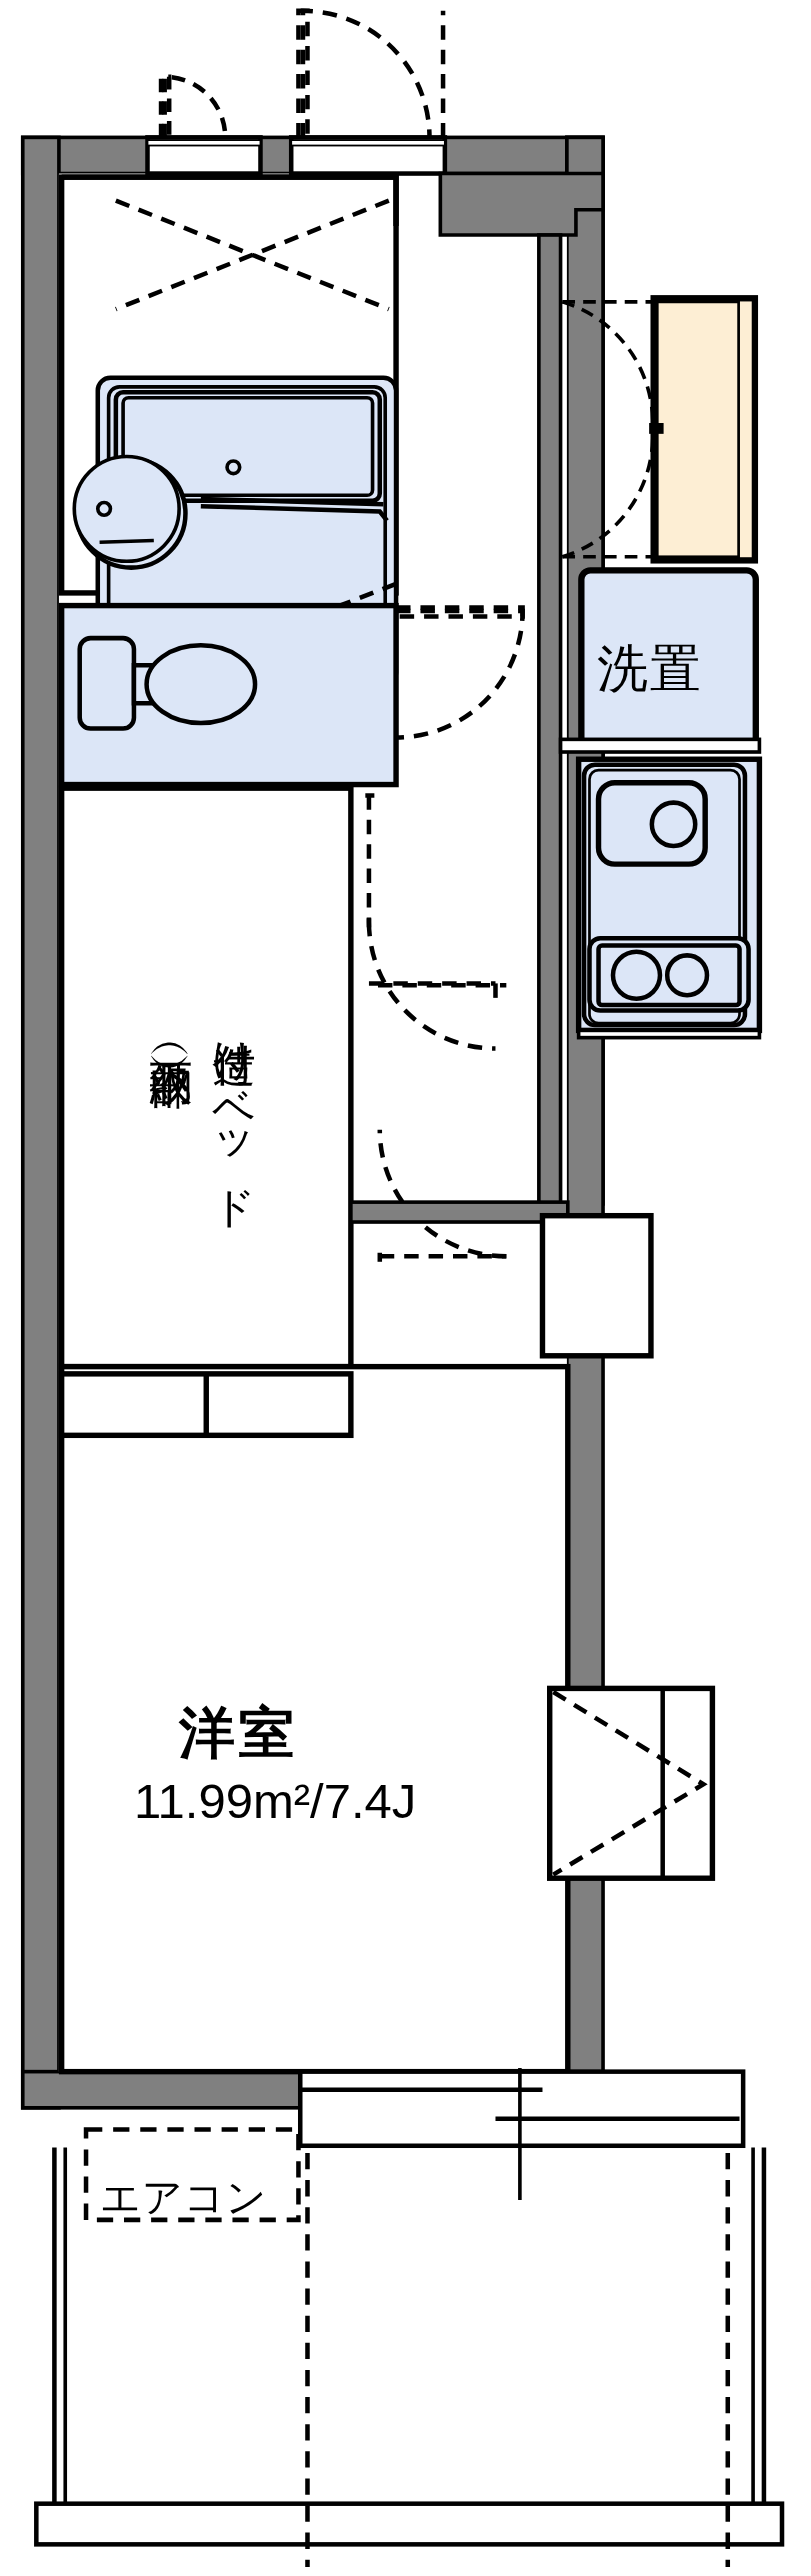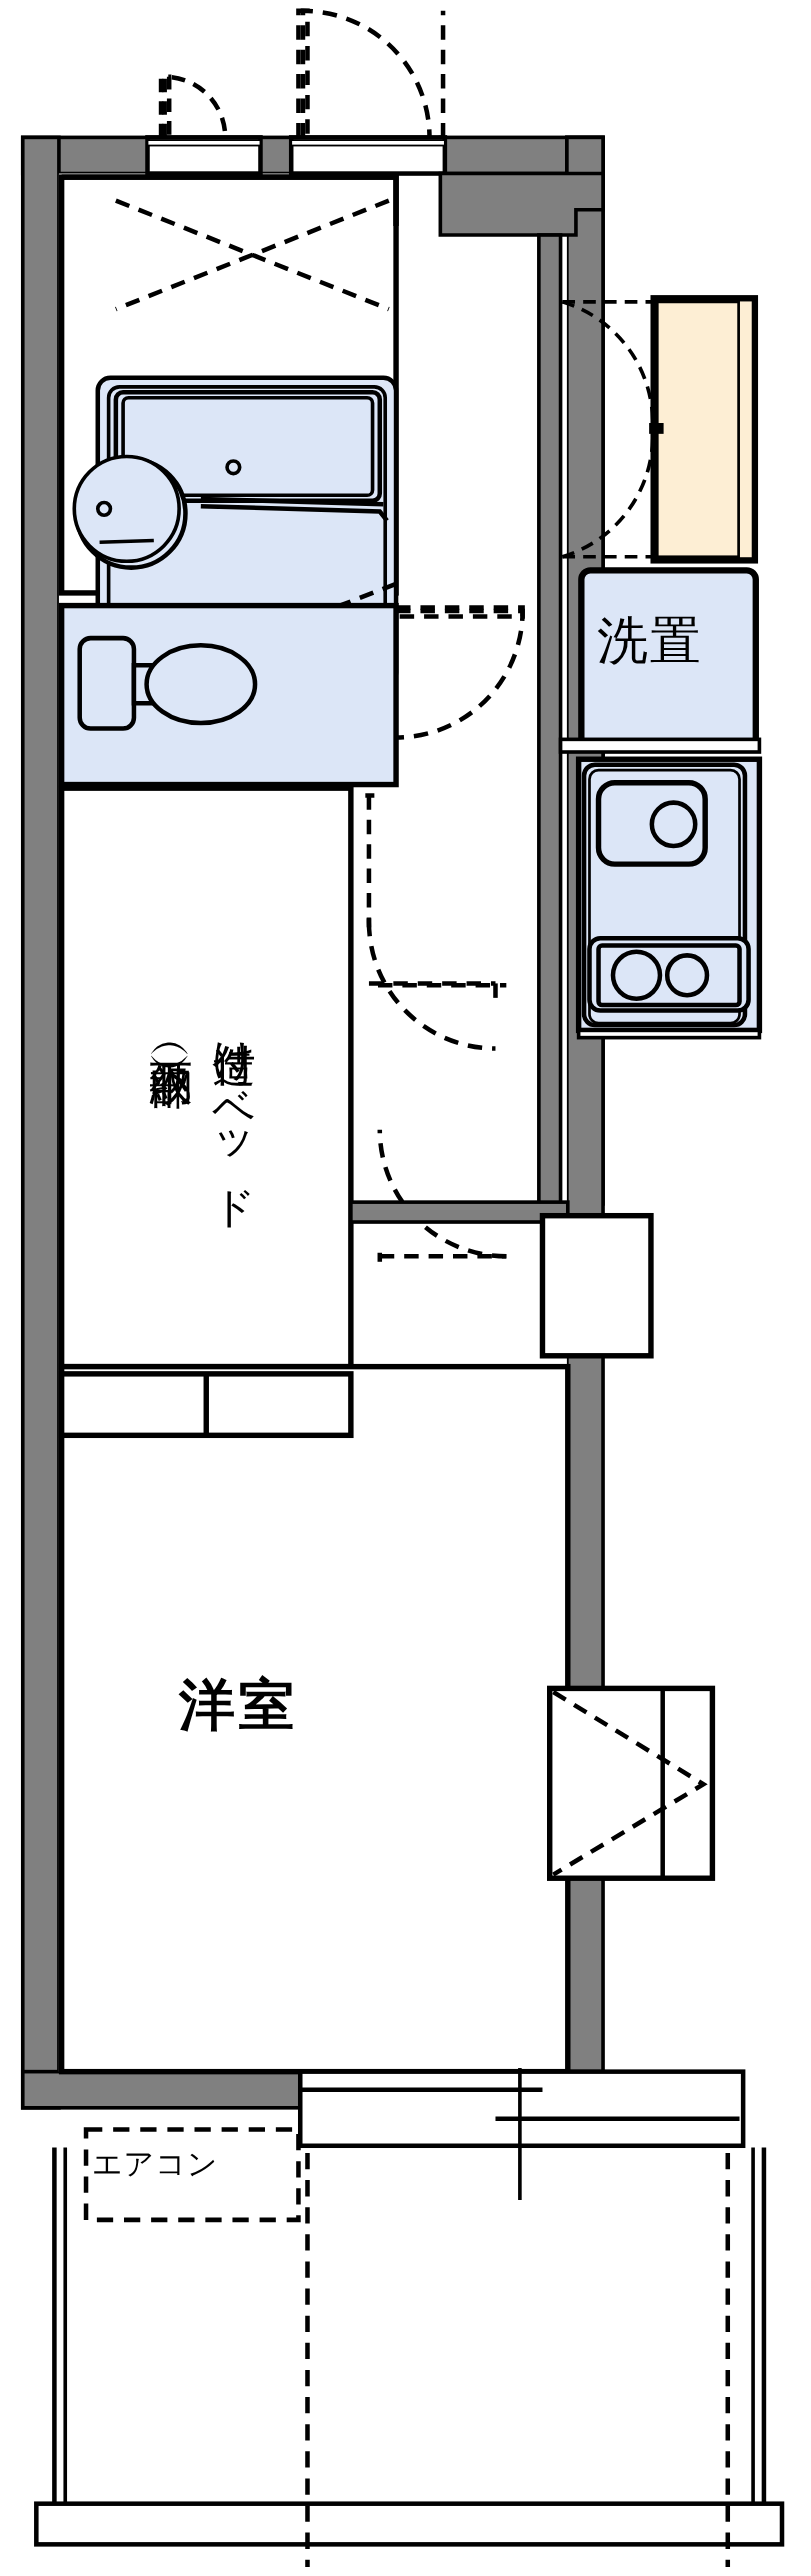"洗置" .lbl { margin-top: none -> 28px }
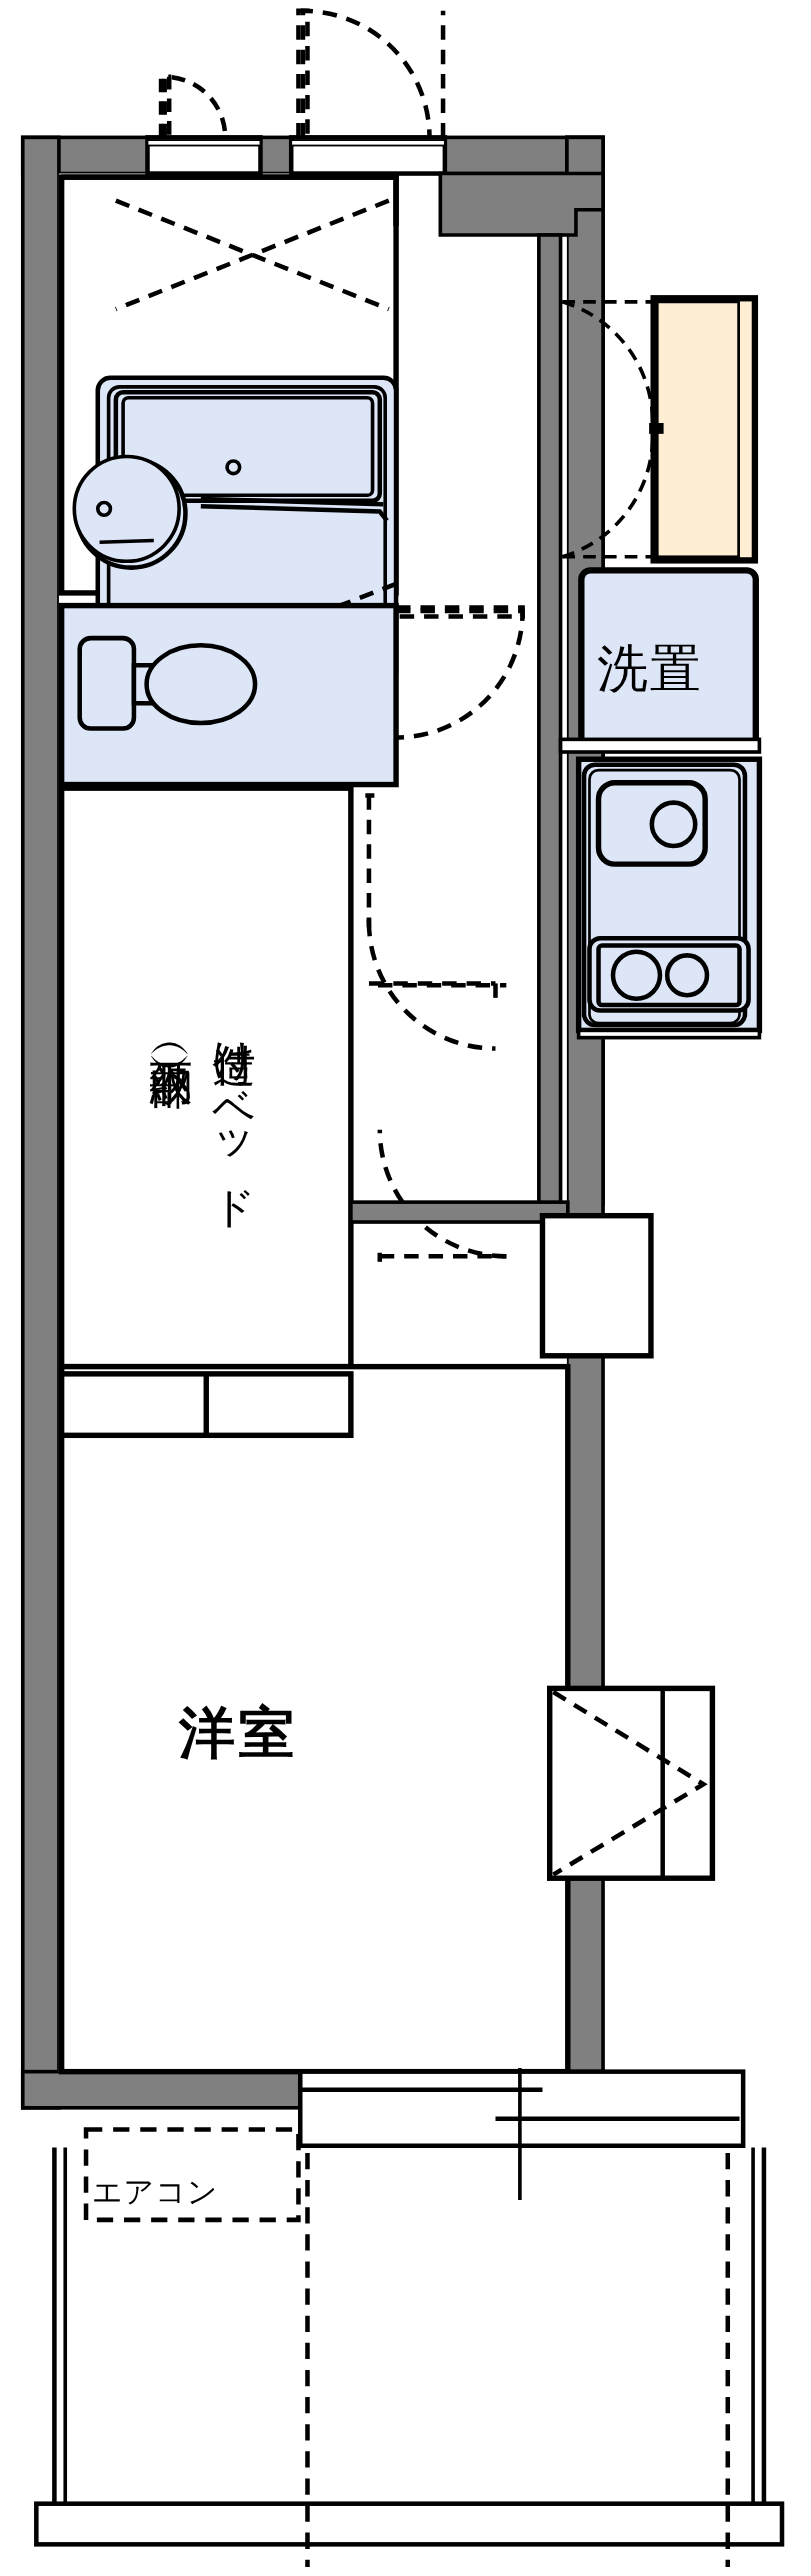"11.99m²/7.4J" div.lbl { html: none -> <div>11.99m²/7.4J</div> }
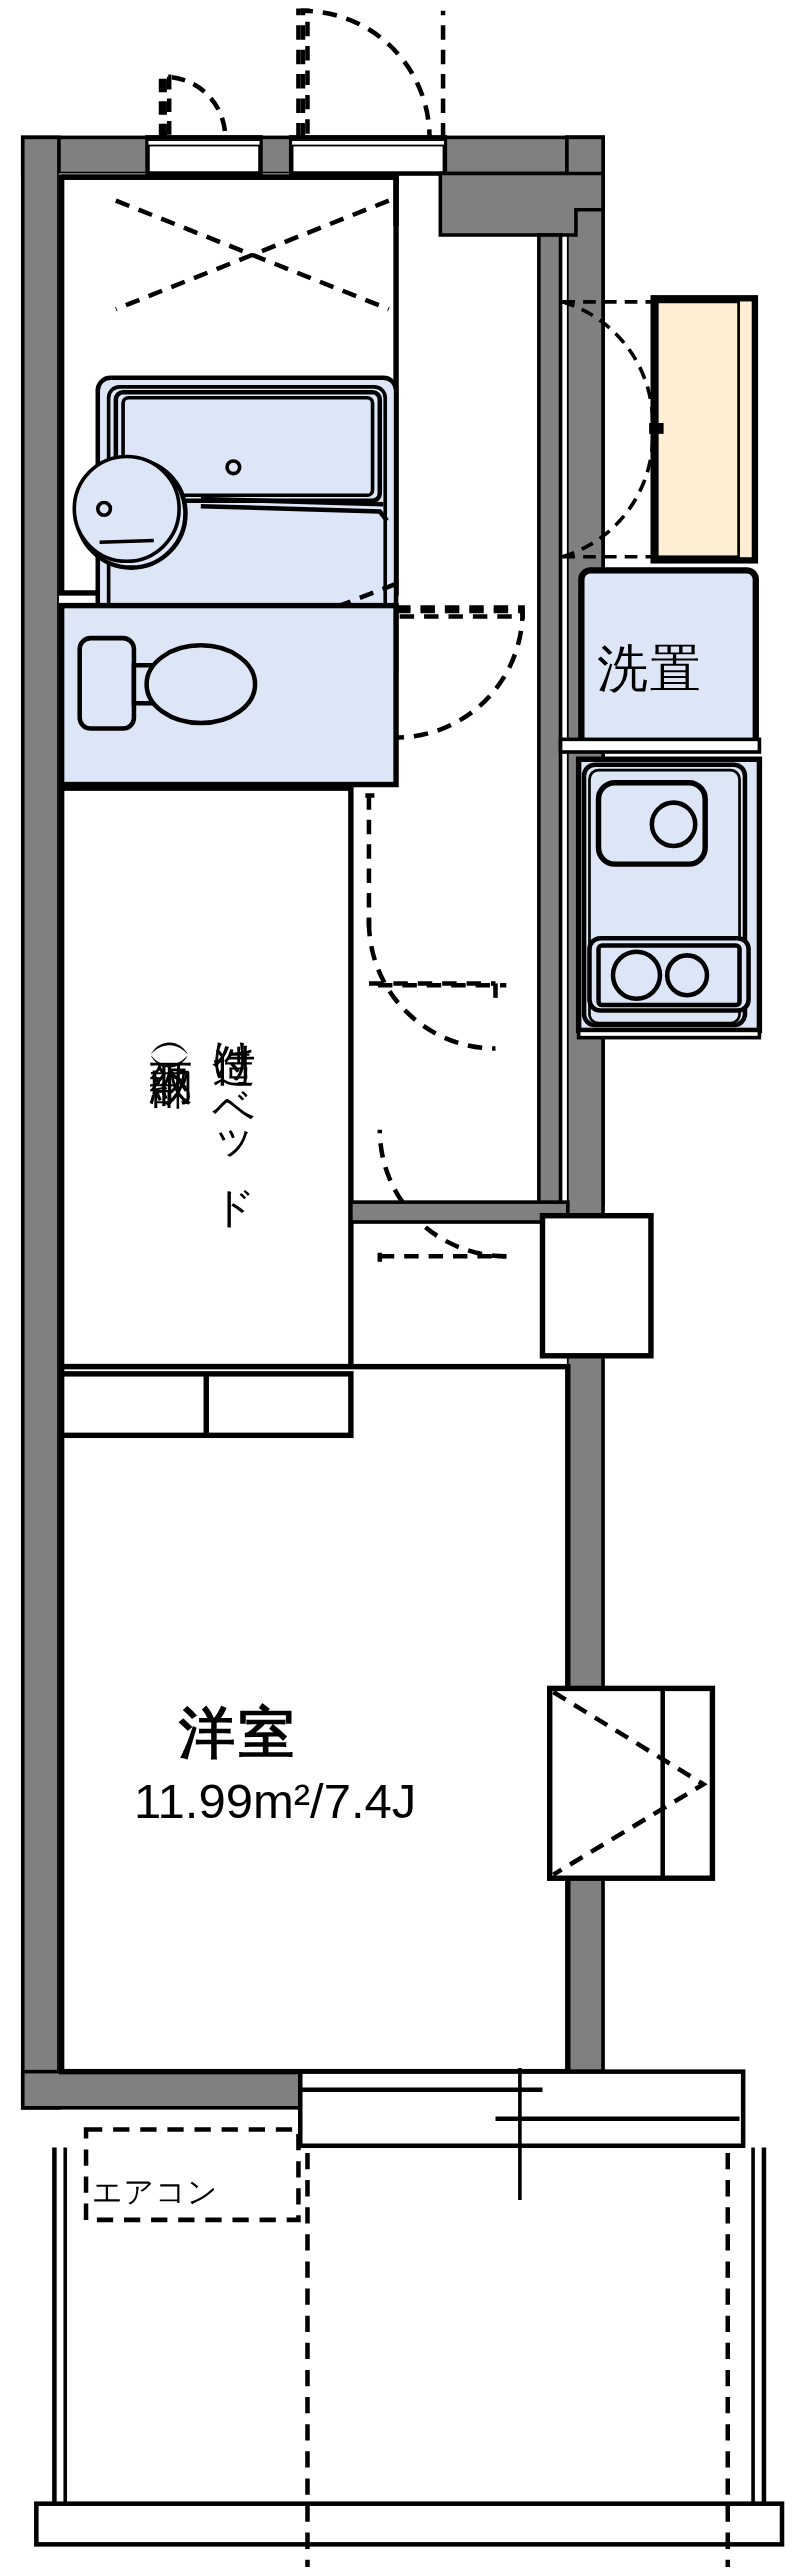"エアコン" div.lbl { font-size: 30px -> 40px; left: 92px -> 100px }
